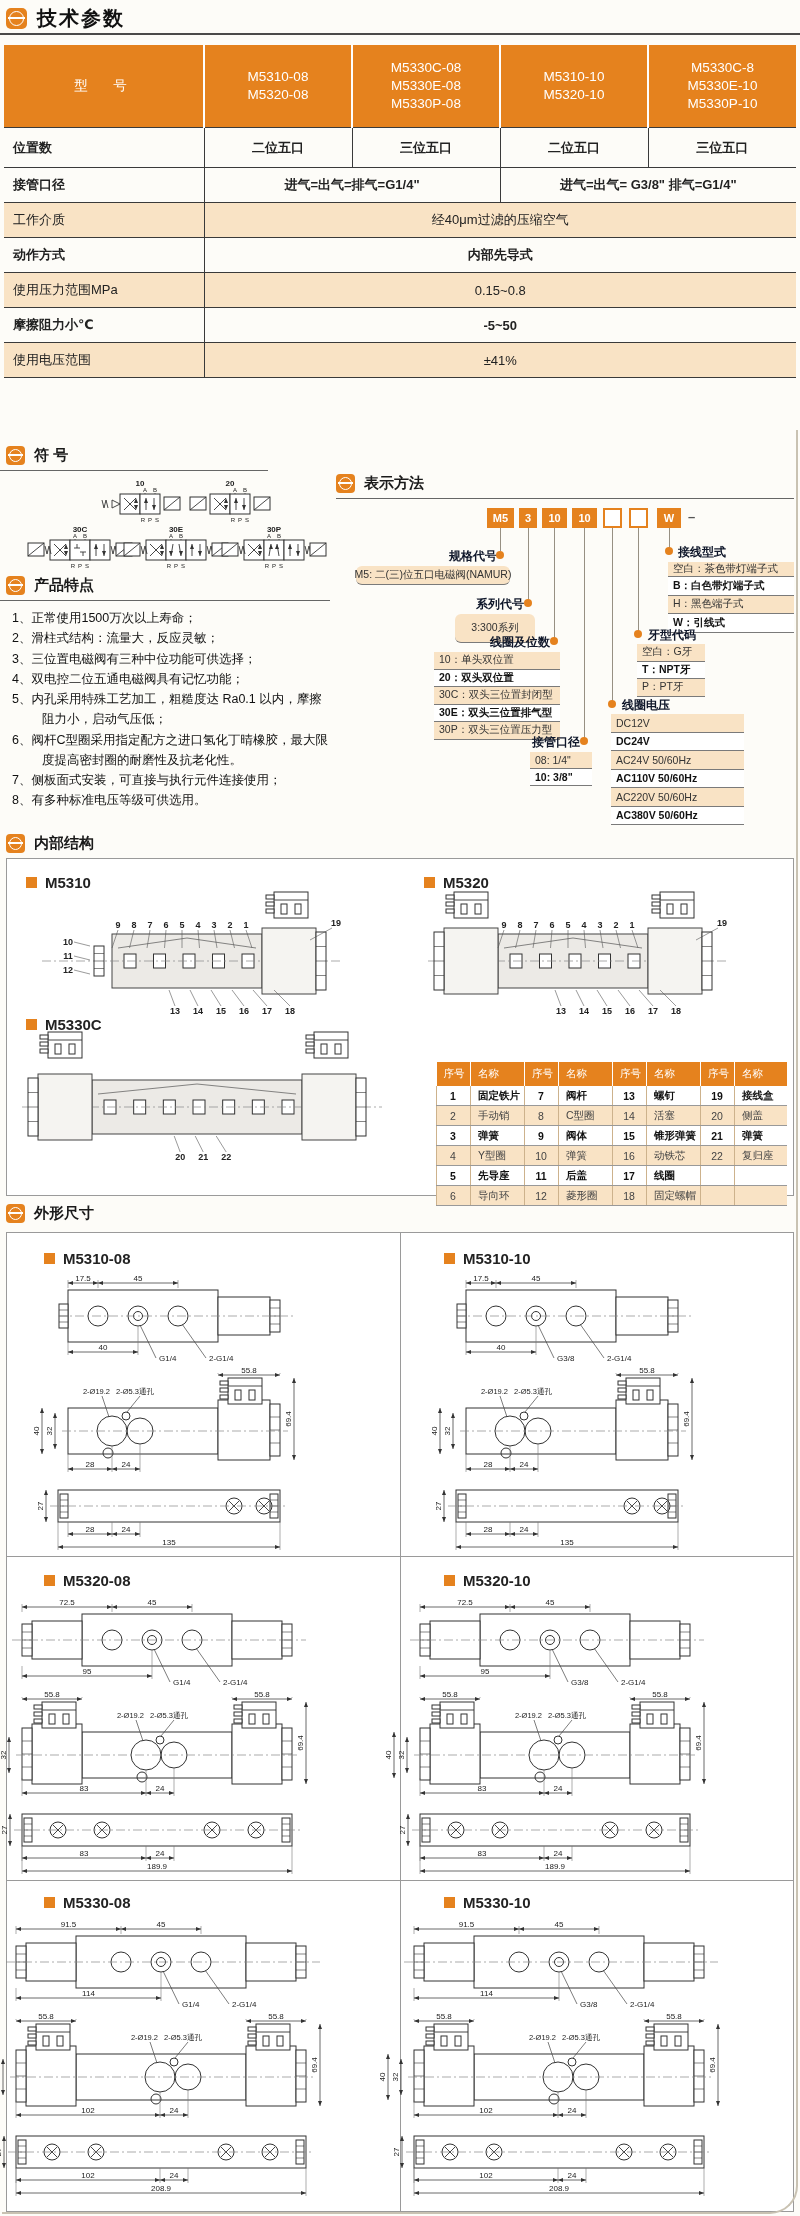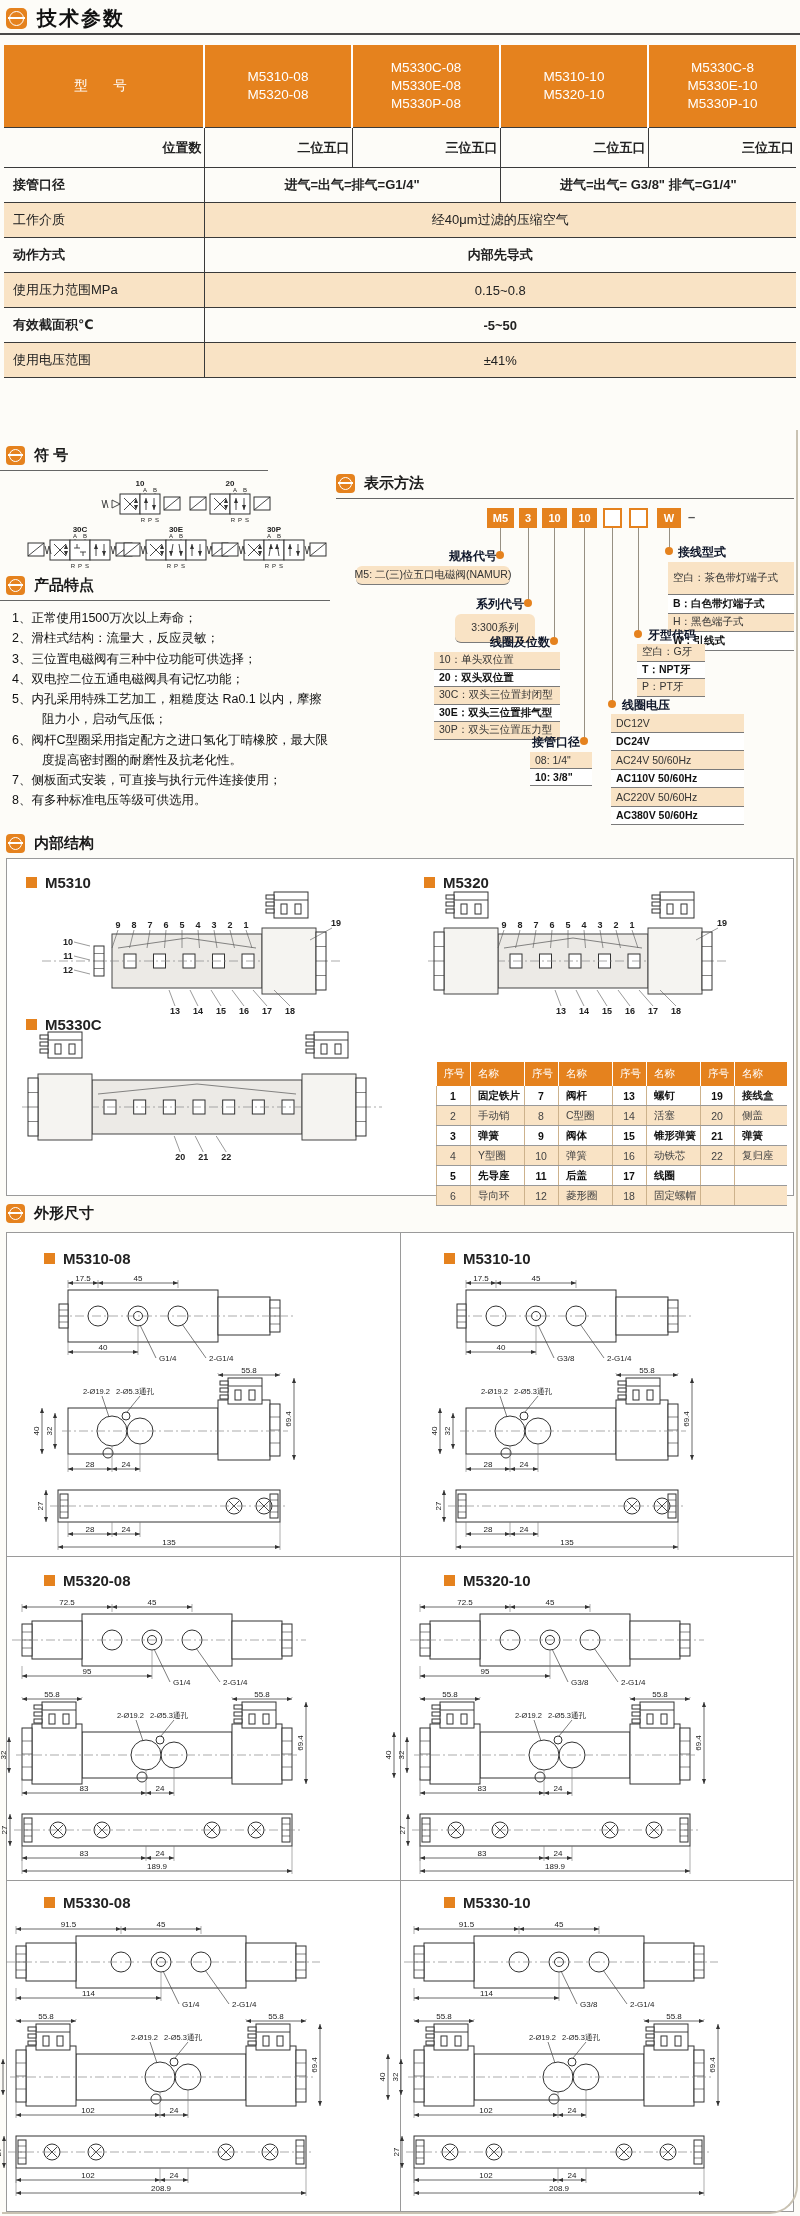"位置数" table.spec tr.first td { text-align: right -> none }
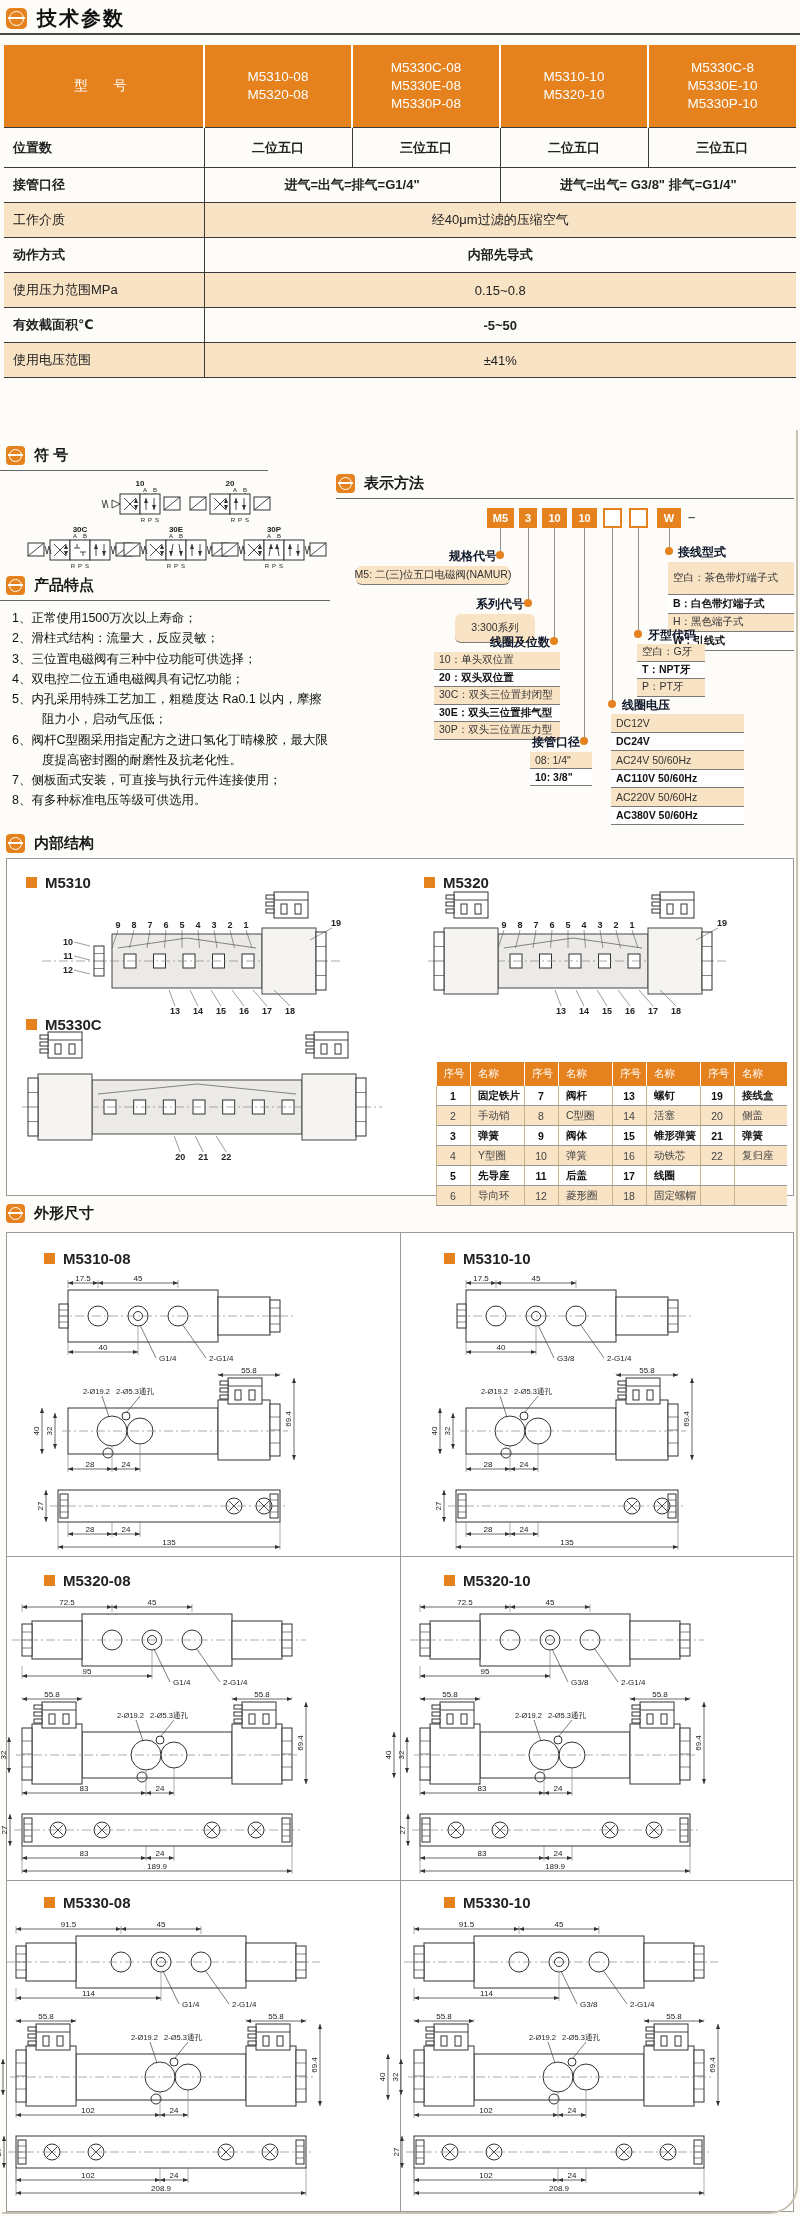"有效截面积℃" td.lab { text: 有效截面积 -> 摩擦阻力小 }
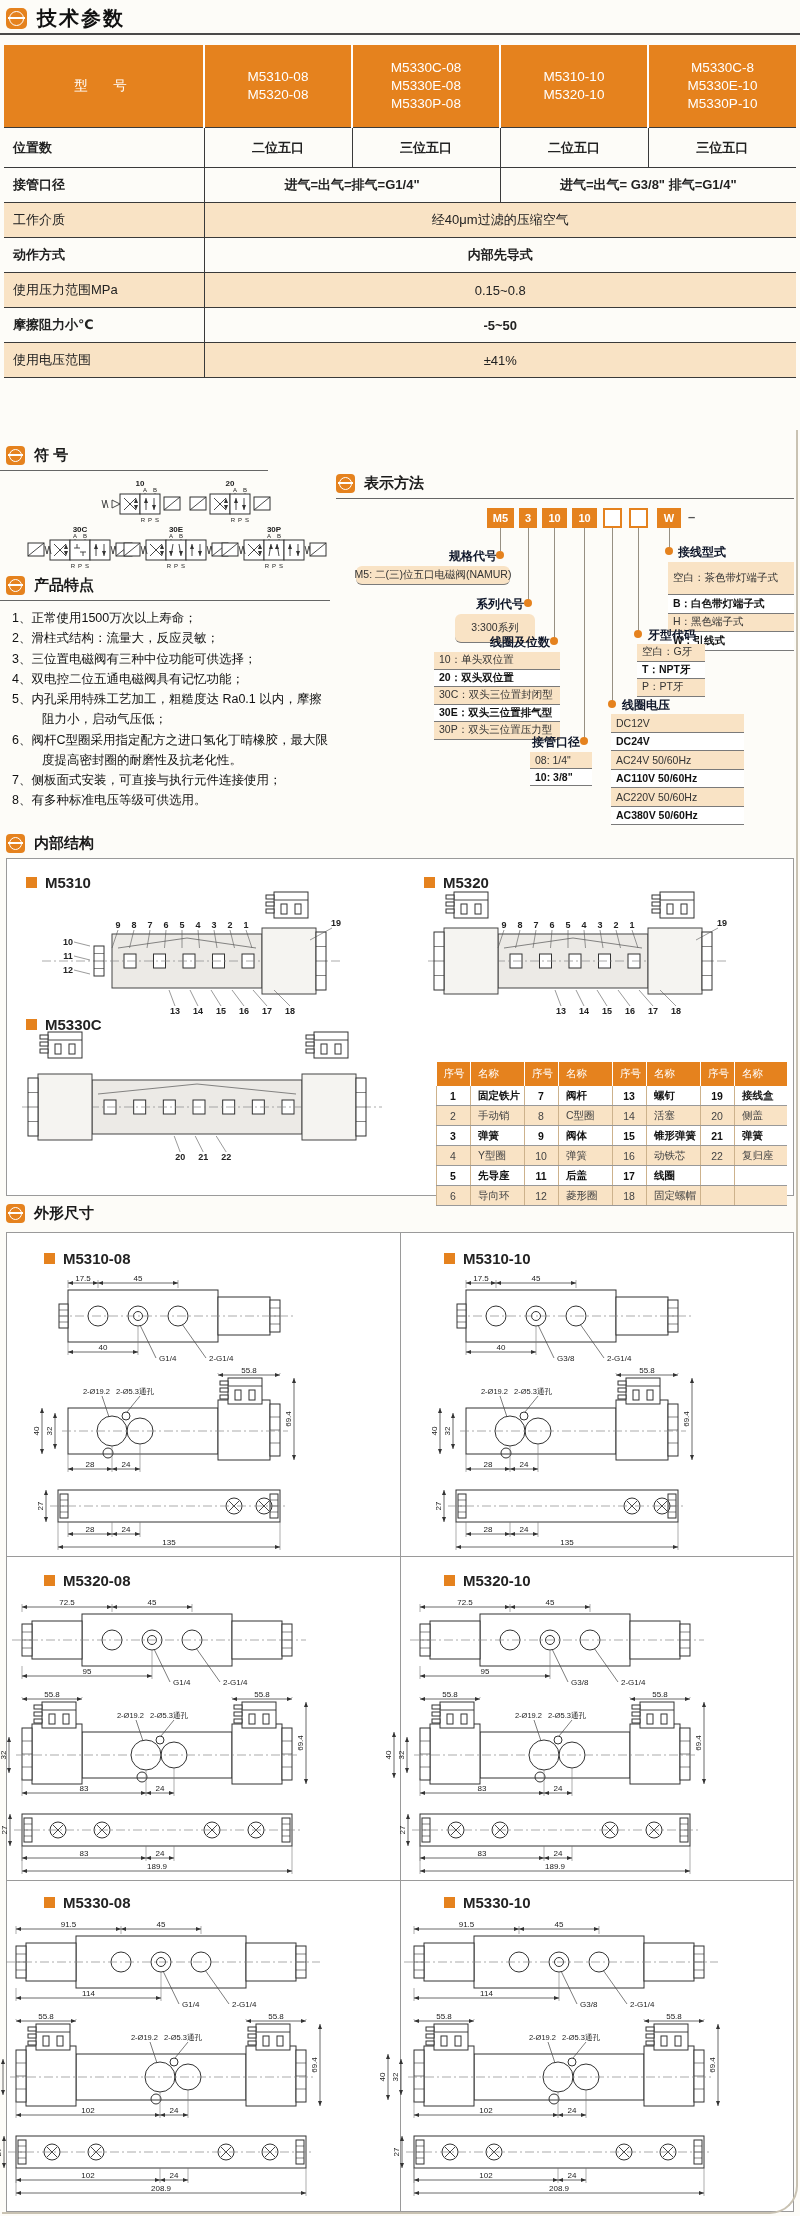"空白：茶色带灯端子式" div.oi { height: 33px -> 15px }
